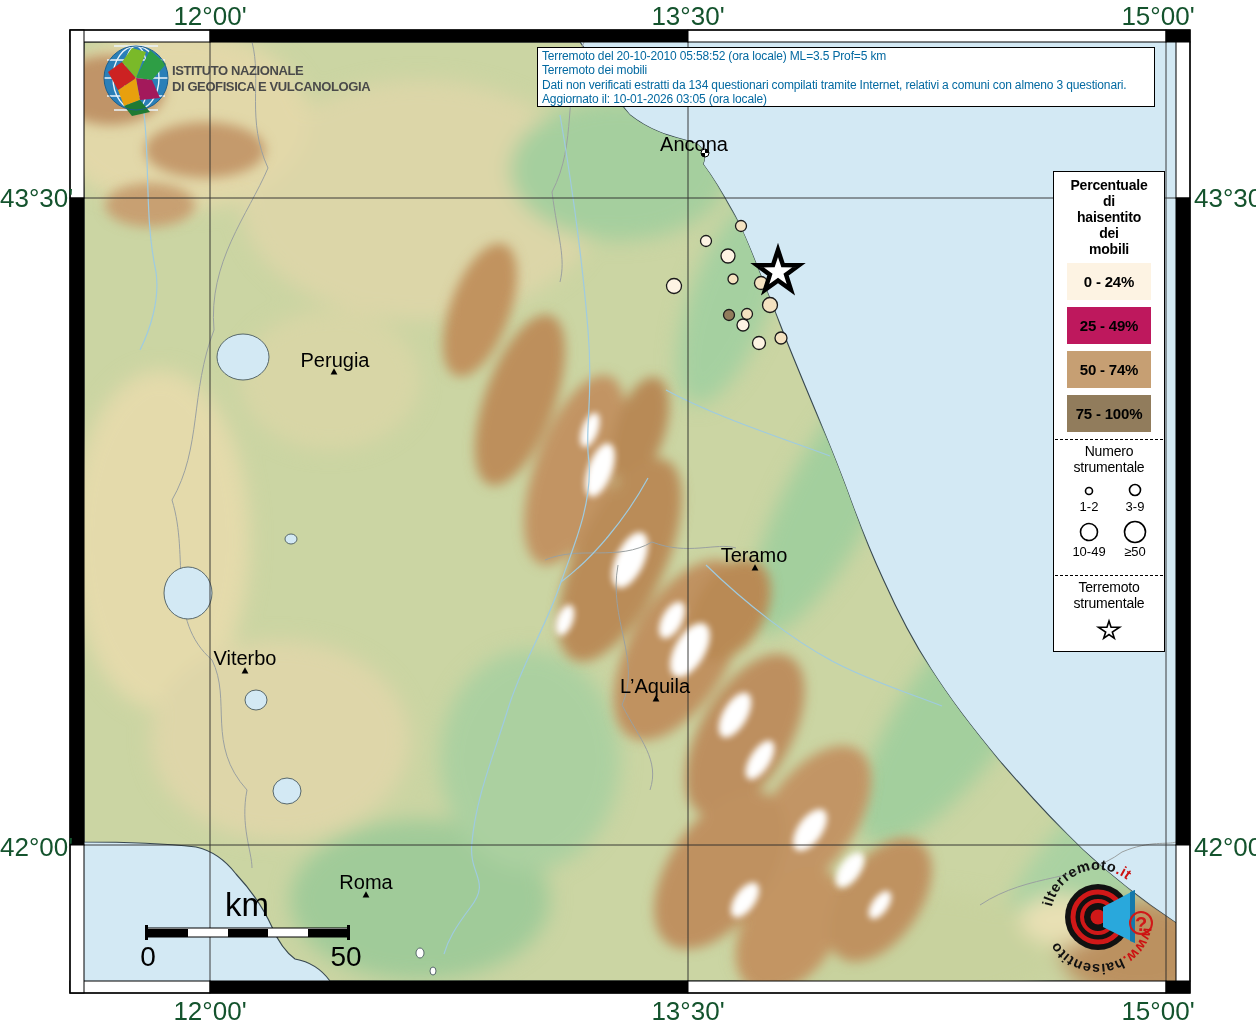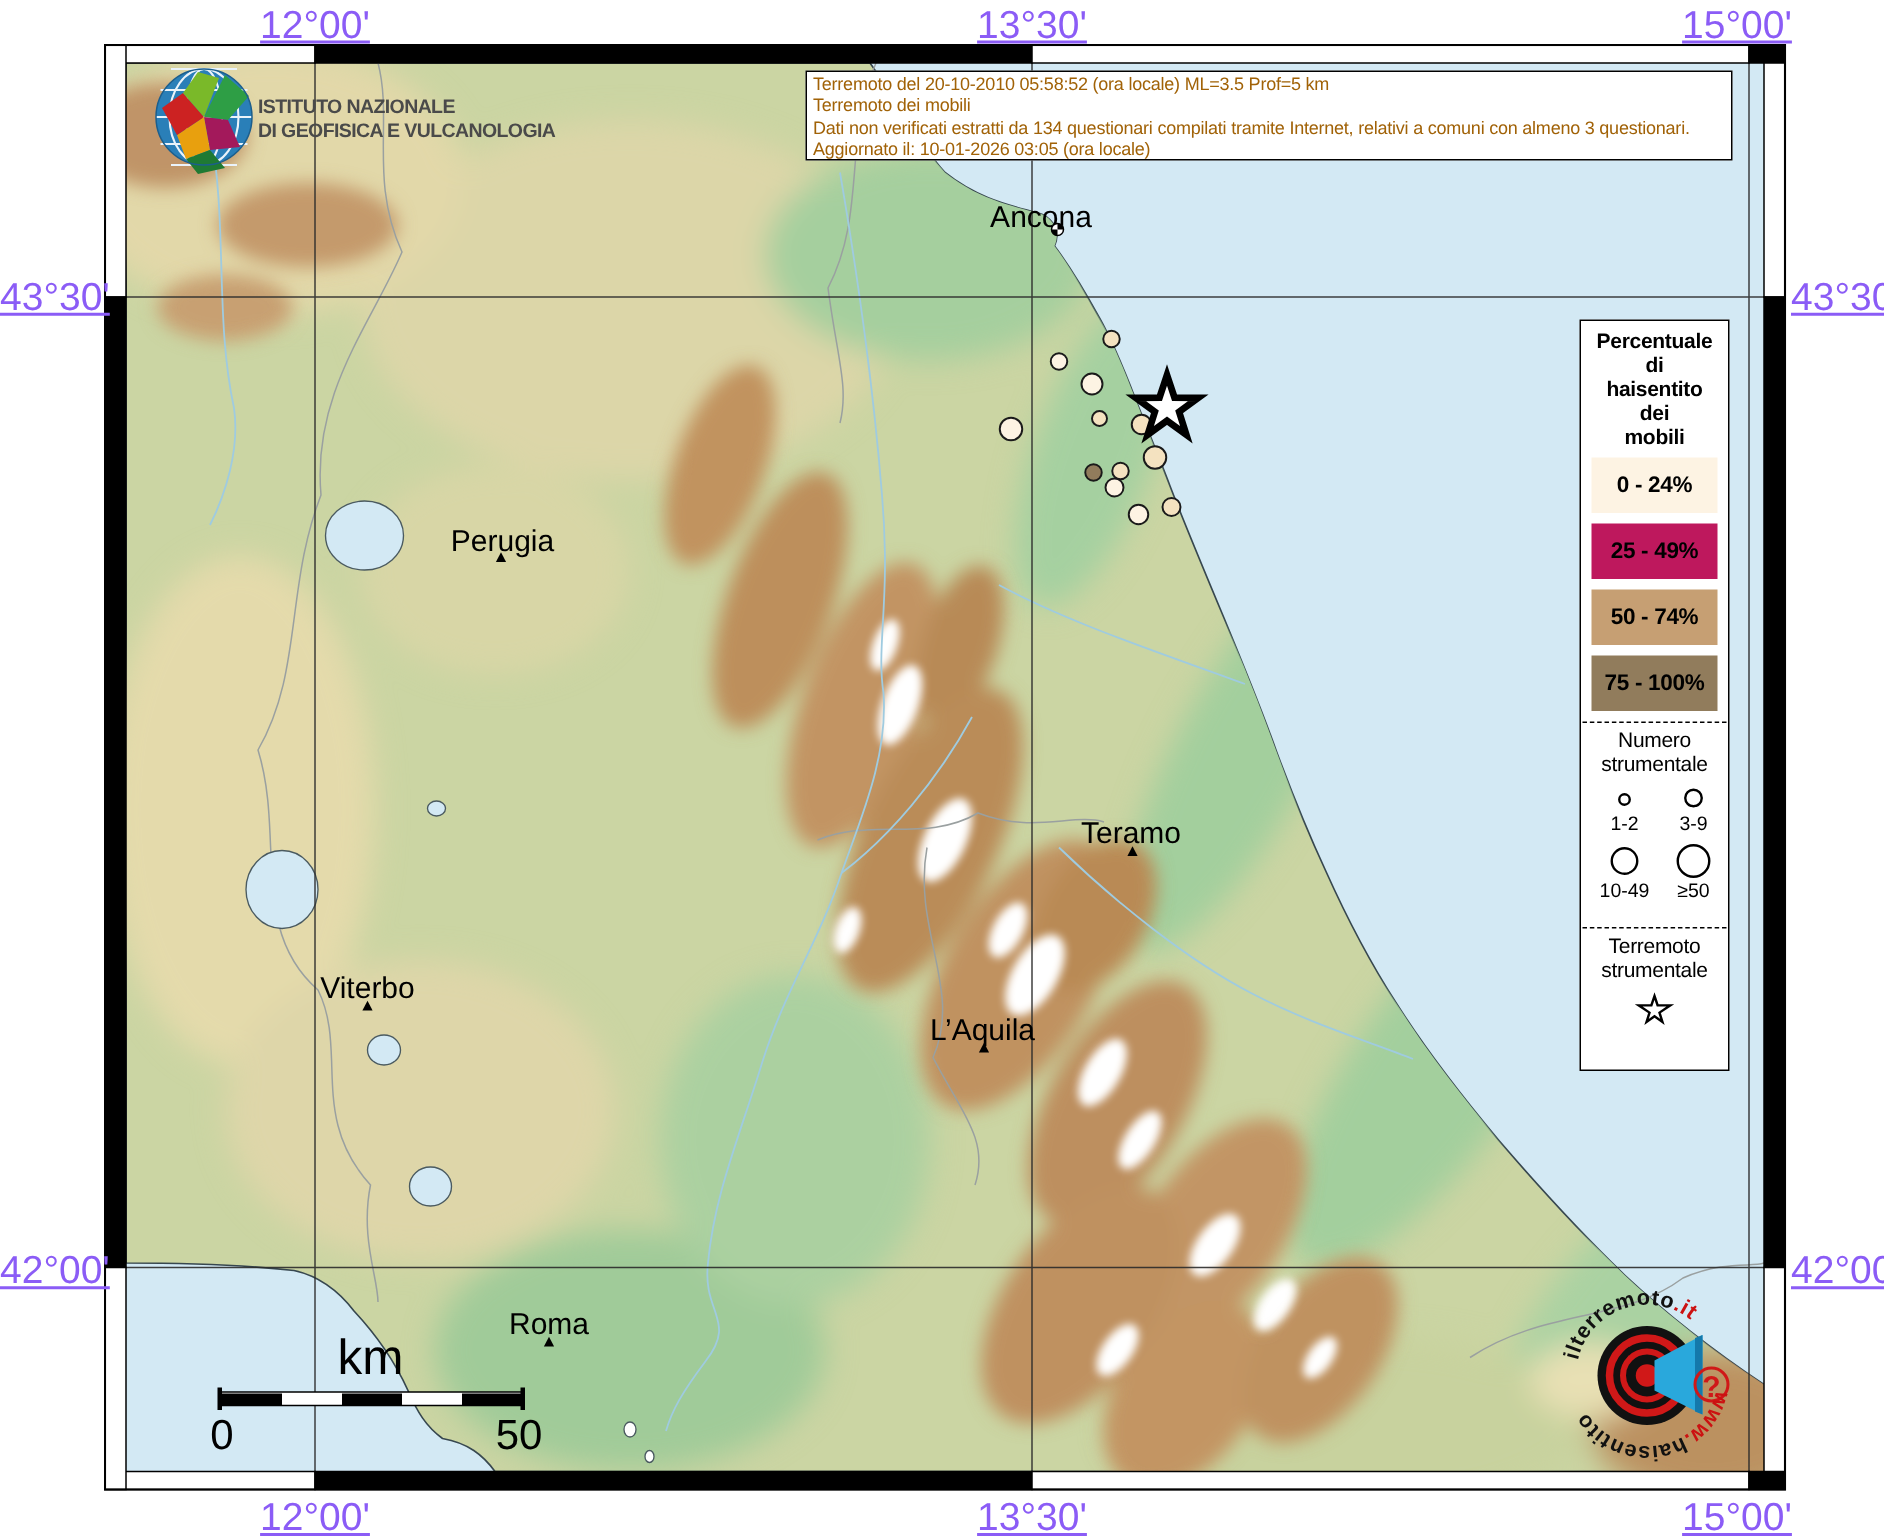"12°00'" .axis-label { color: #8b5cf6 -> #14532d; text-decoration: underline -> none }
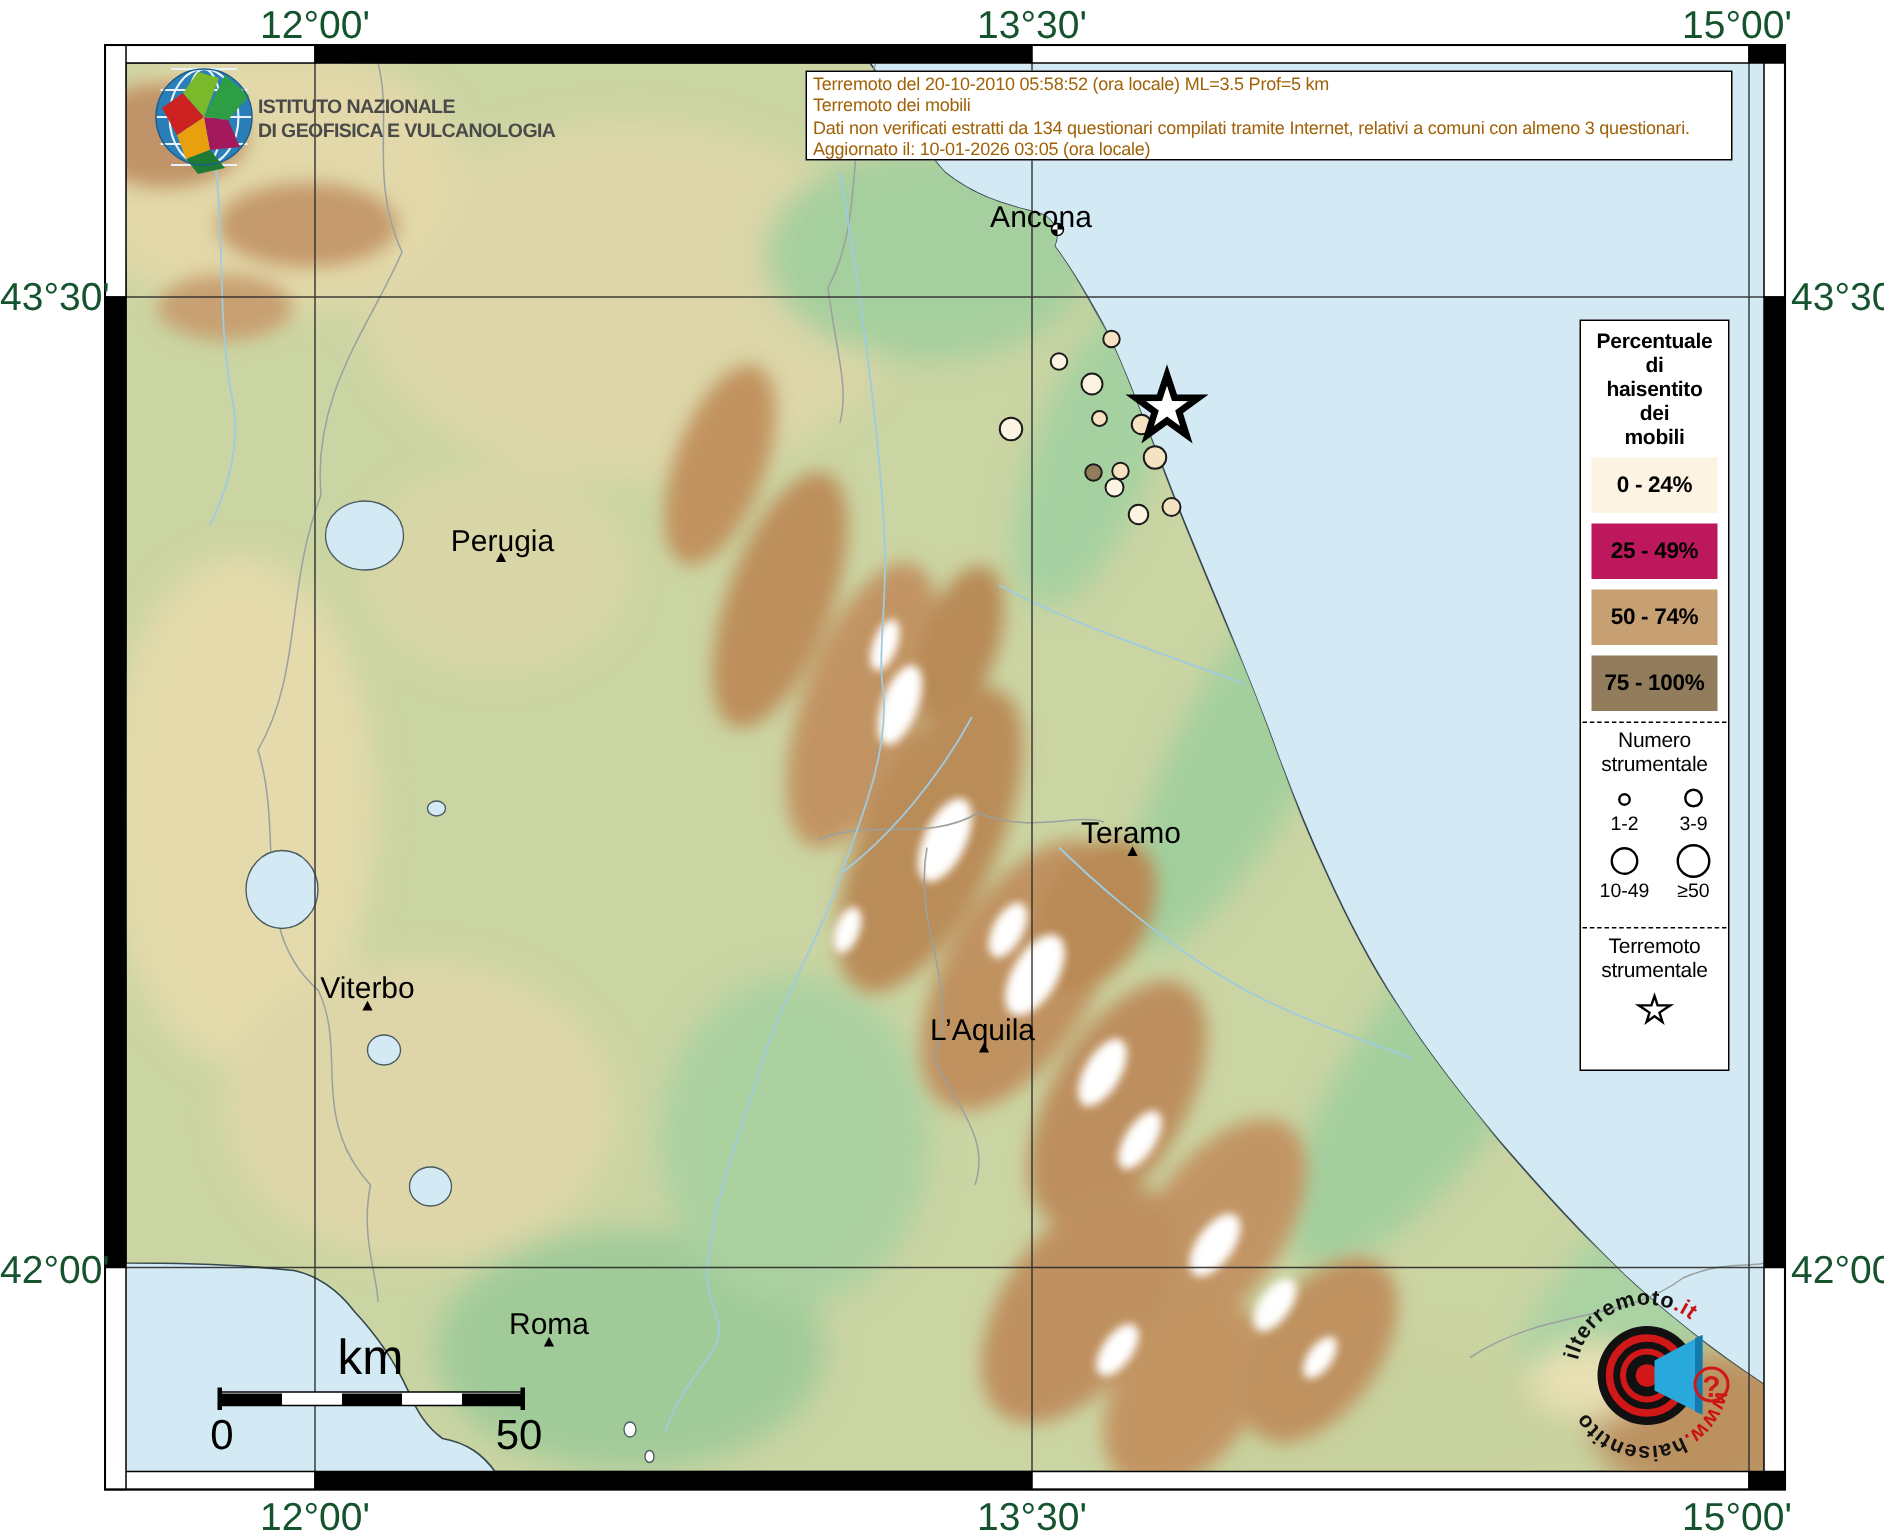"Terremoto del 20-10-2010 05:58:52 (ora" .info-box { color: #a16207 -> #0369a1 }
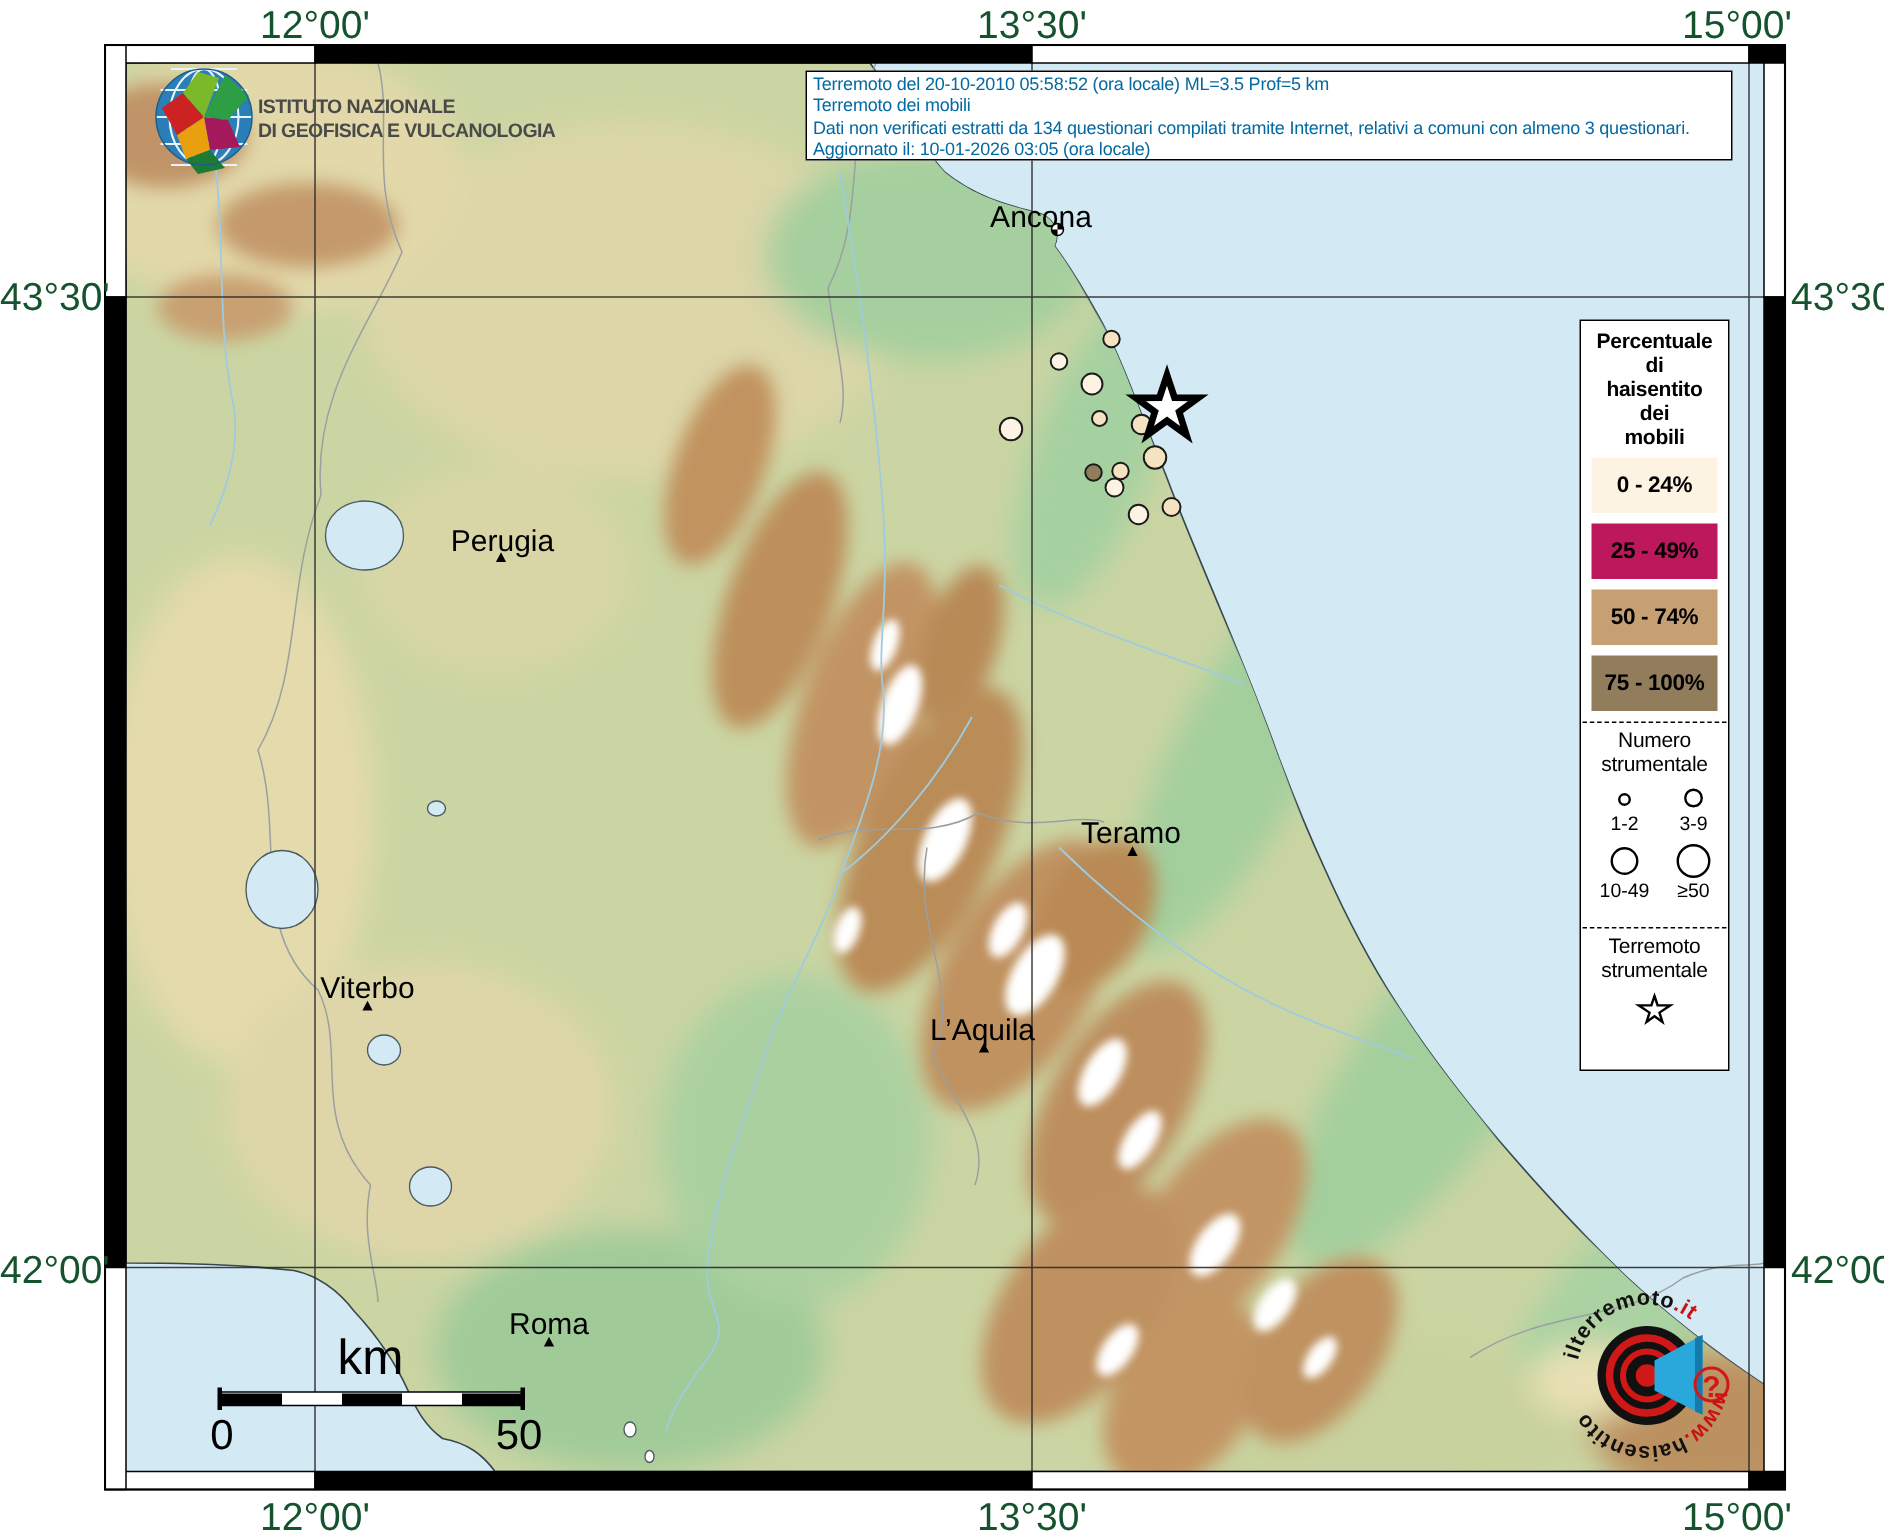"Percentuale" .legend { margin-top: 42px -> none; padding-bottom: 18px -> 0; width: 100px -> 112px }
